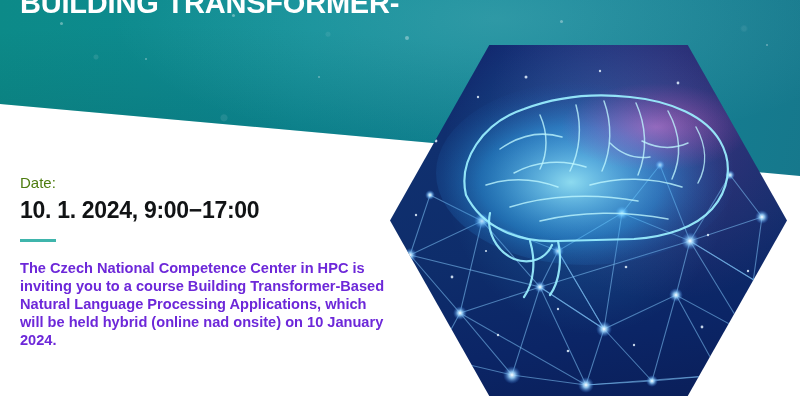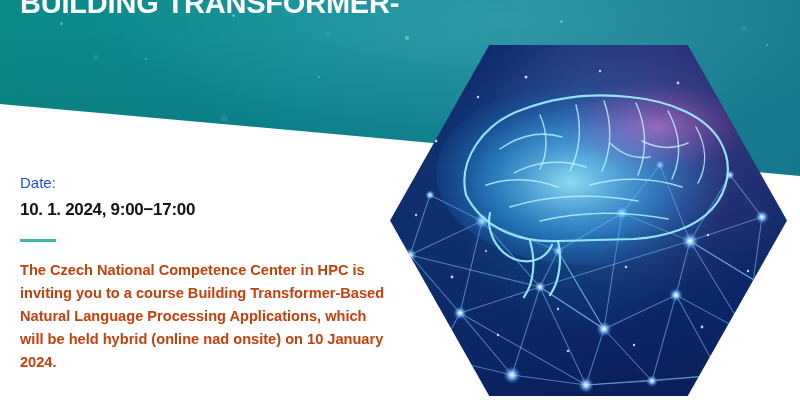"Date:" .date-label { color: #1d4ed8 -> #4d7c0f }
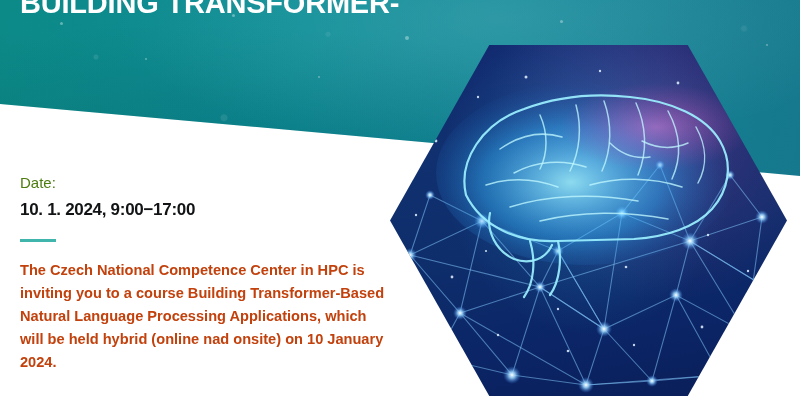"10. 1. 2024, 9:00−17:00" .date-value { font-size: 17px -> 23px }
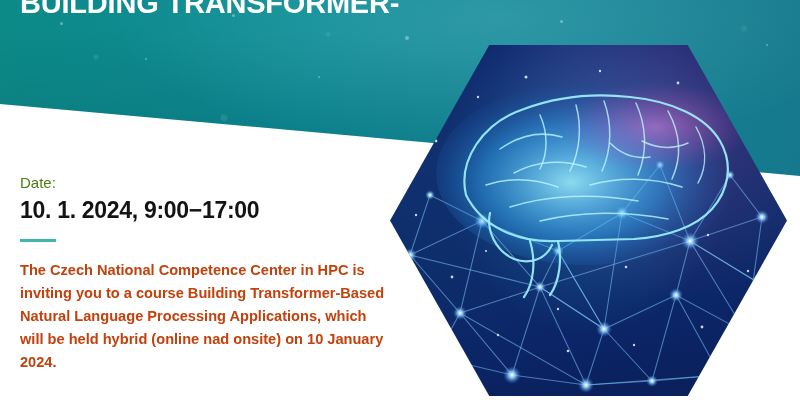"The Czech National Competence Center" .body-text { color: #c2410c -> #6d28d9; line-height: 23px -> 18px }
